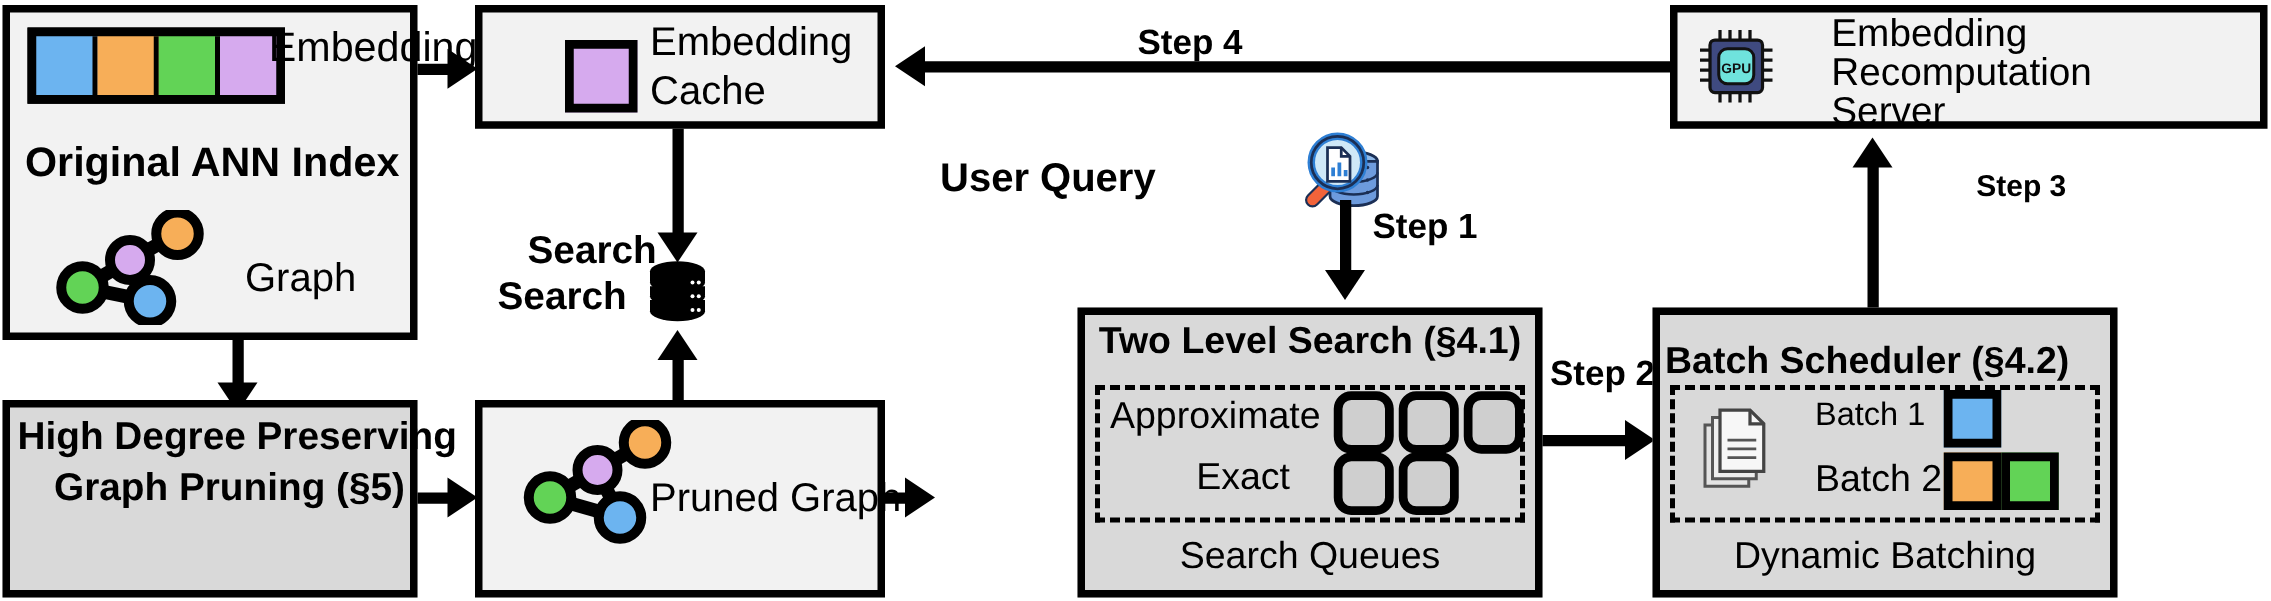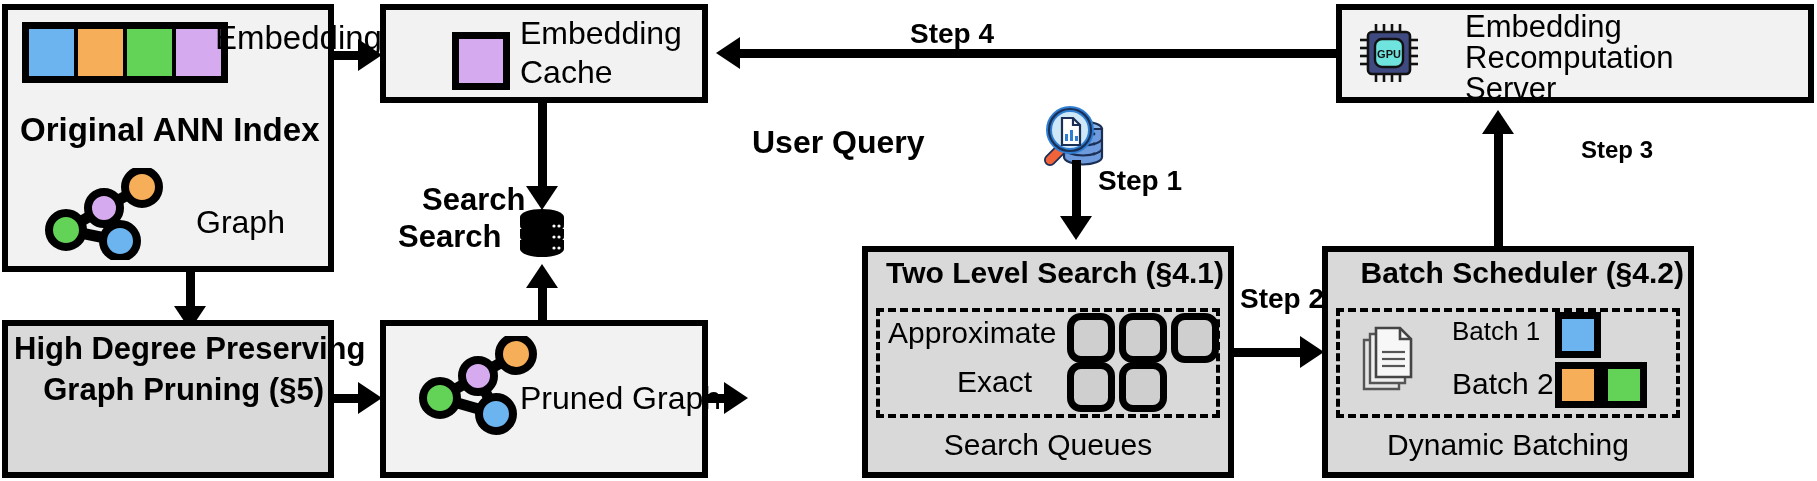"Two Level Search (§4.1)" div.lbl { text-align: right -> center }
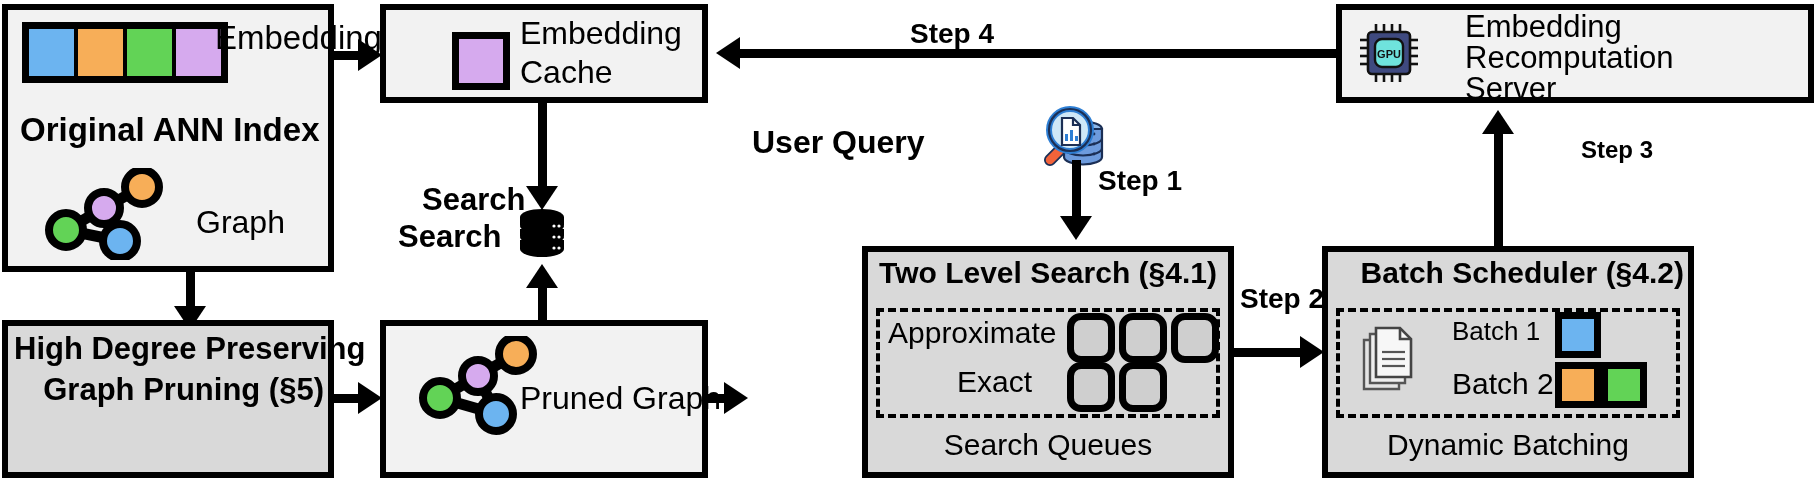"Batch Scheduler (§4.2)" div.lbl { text-align: right -> left; top: 256px -> 272px }
